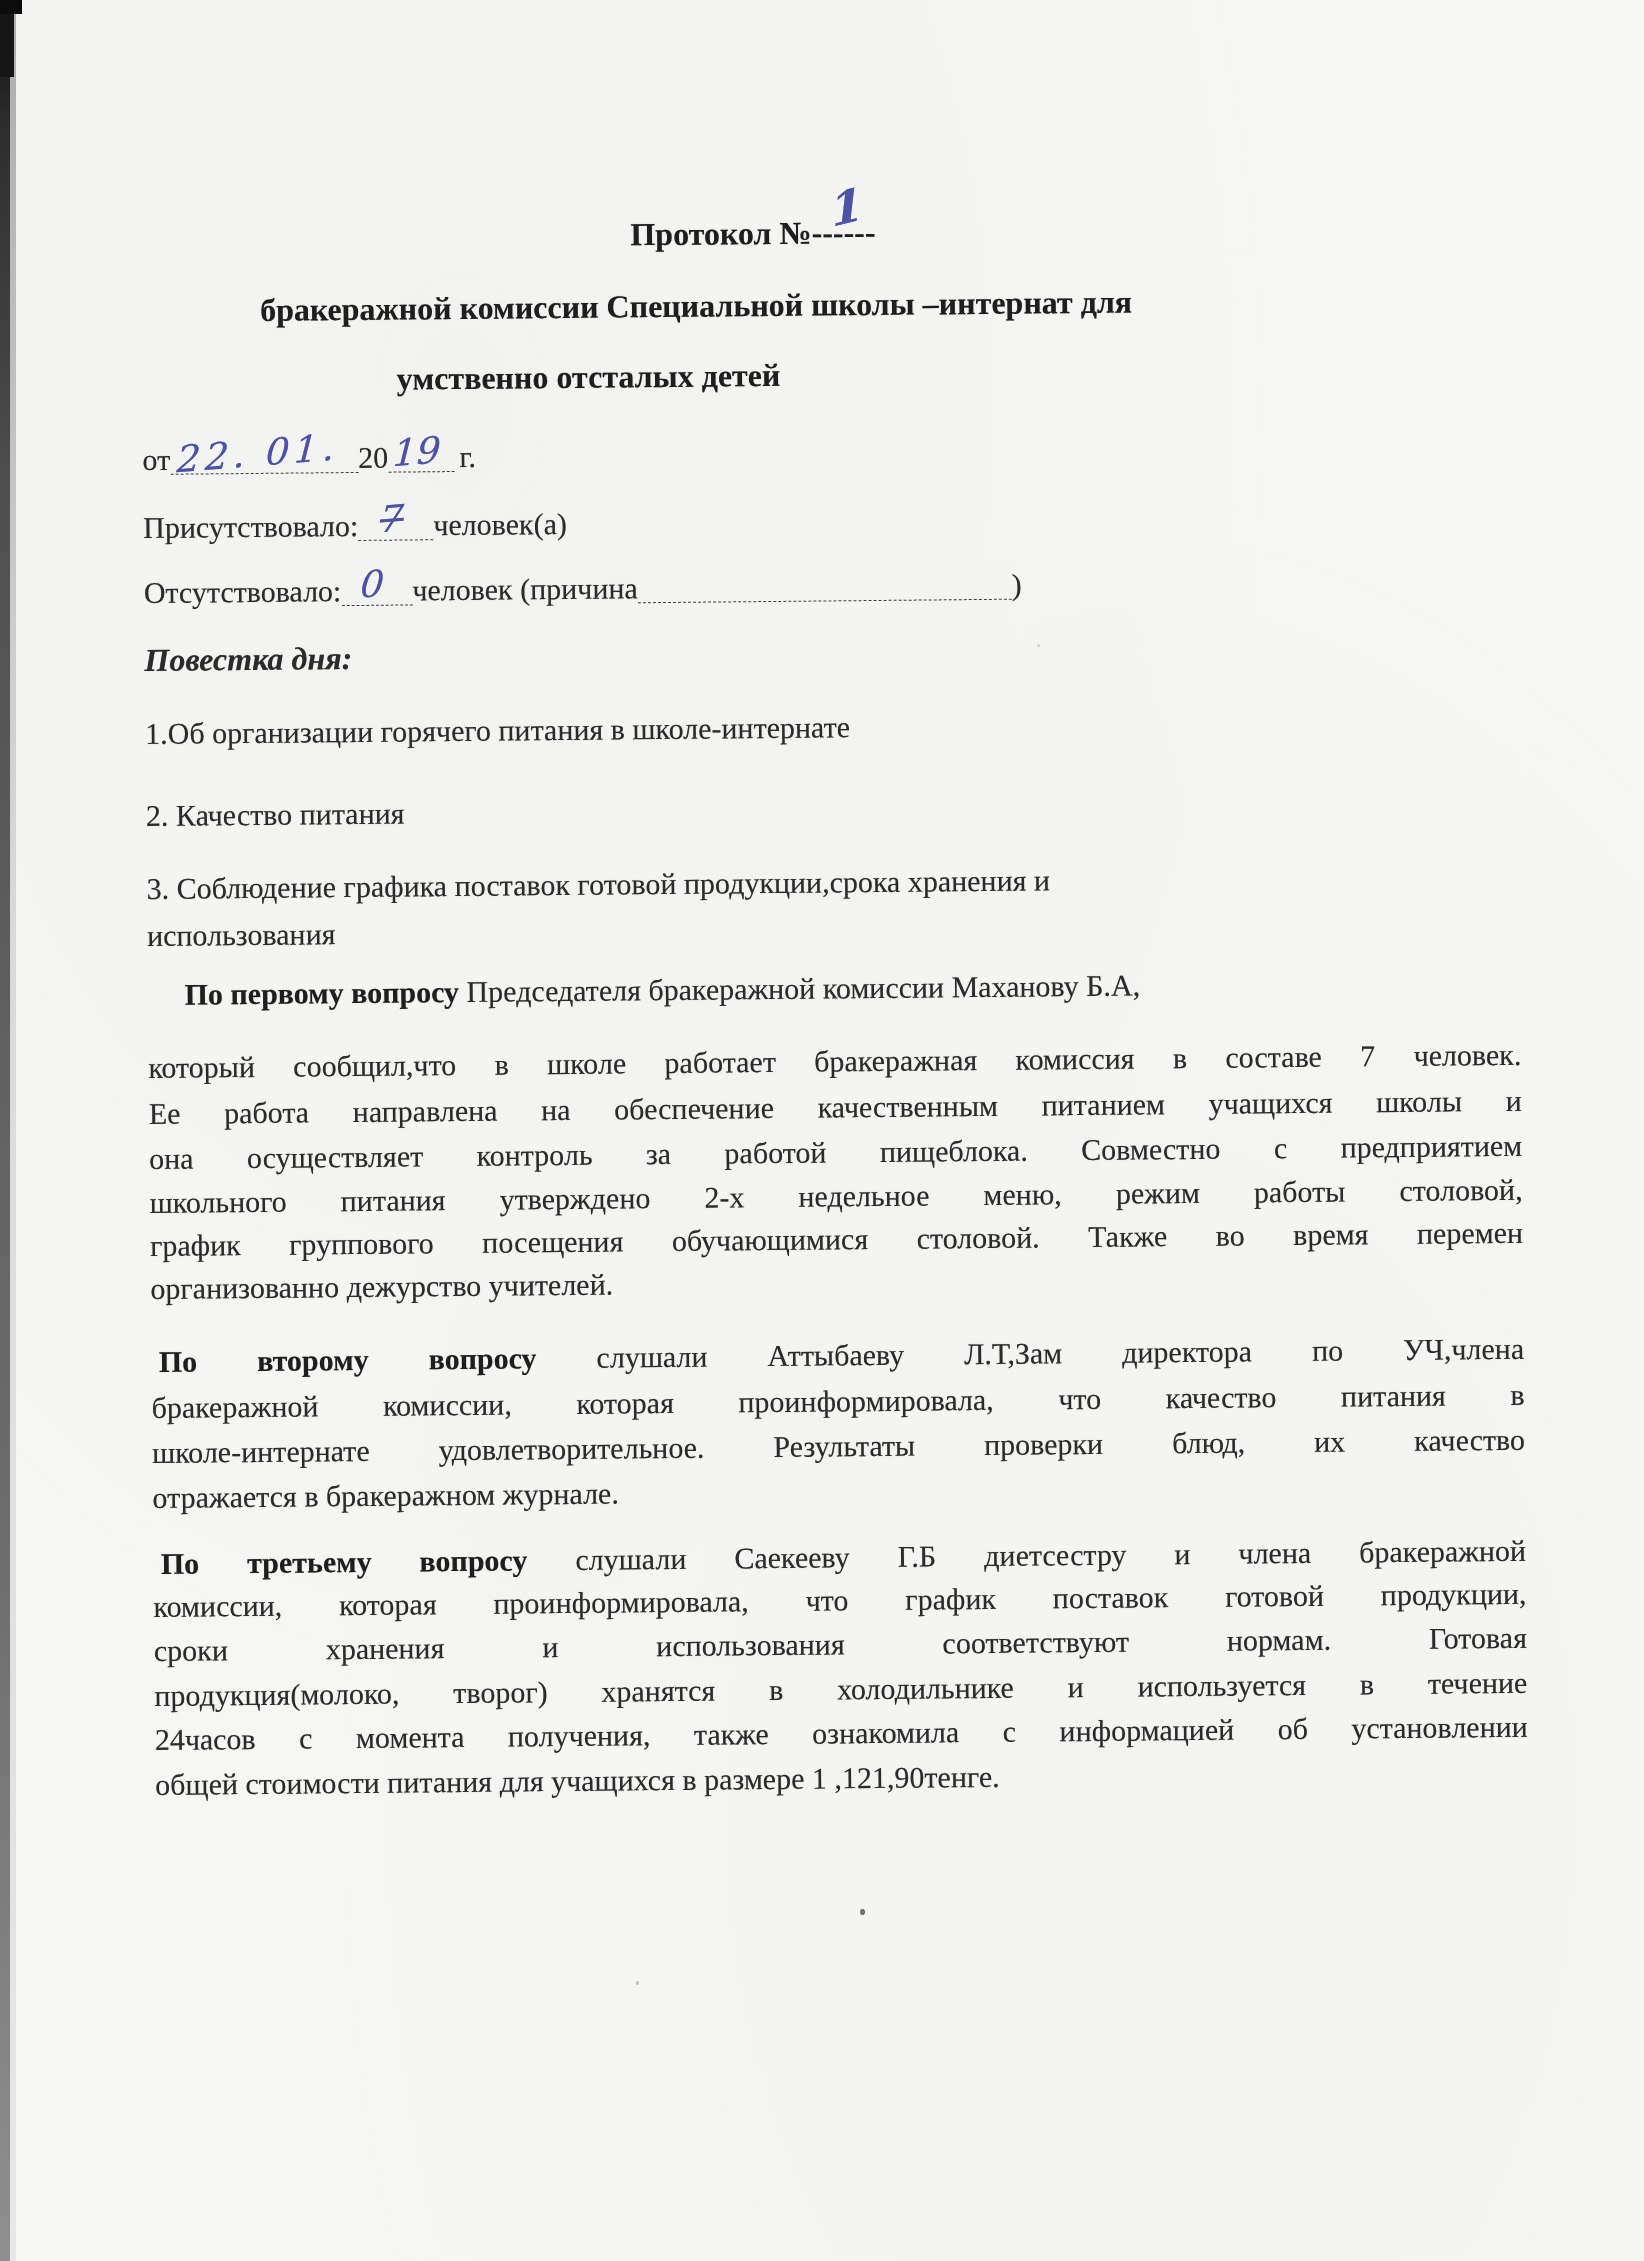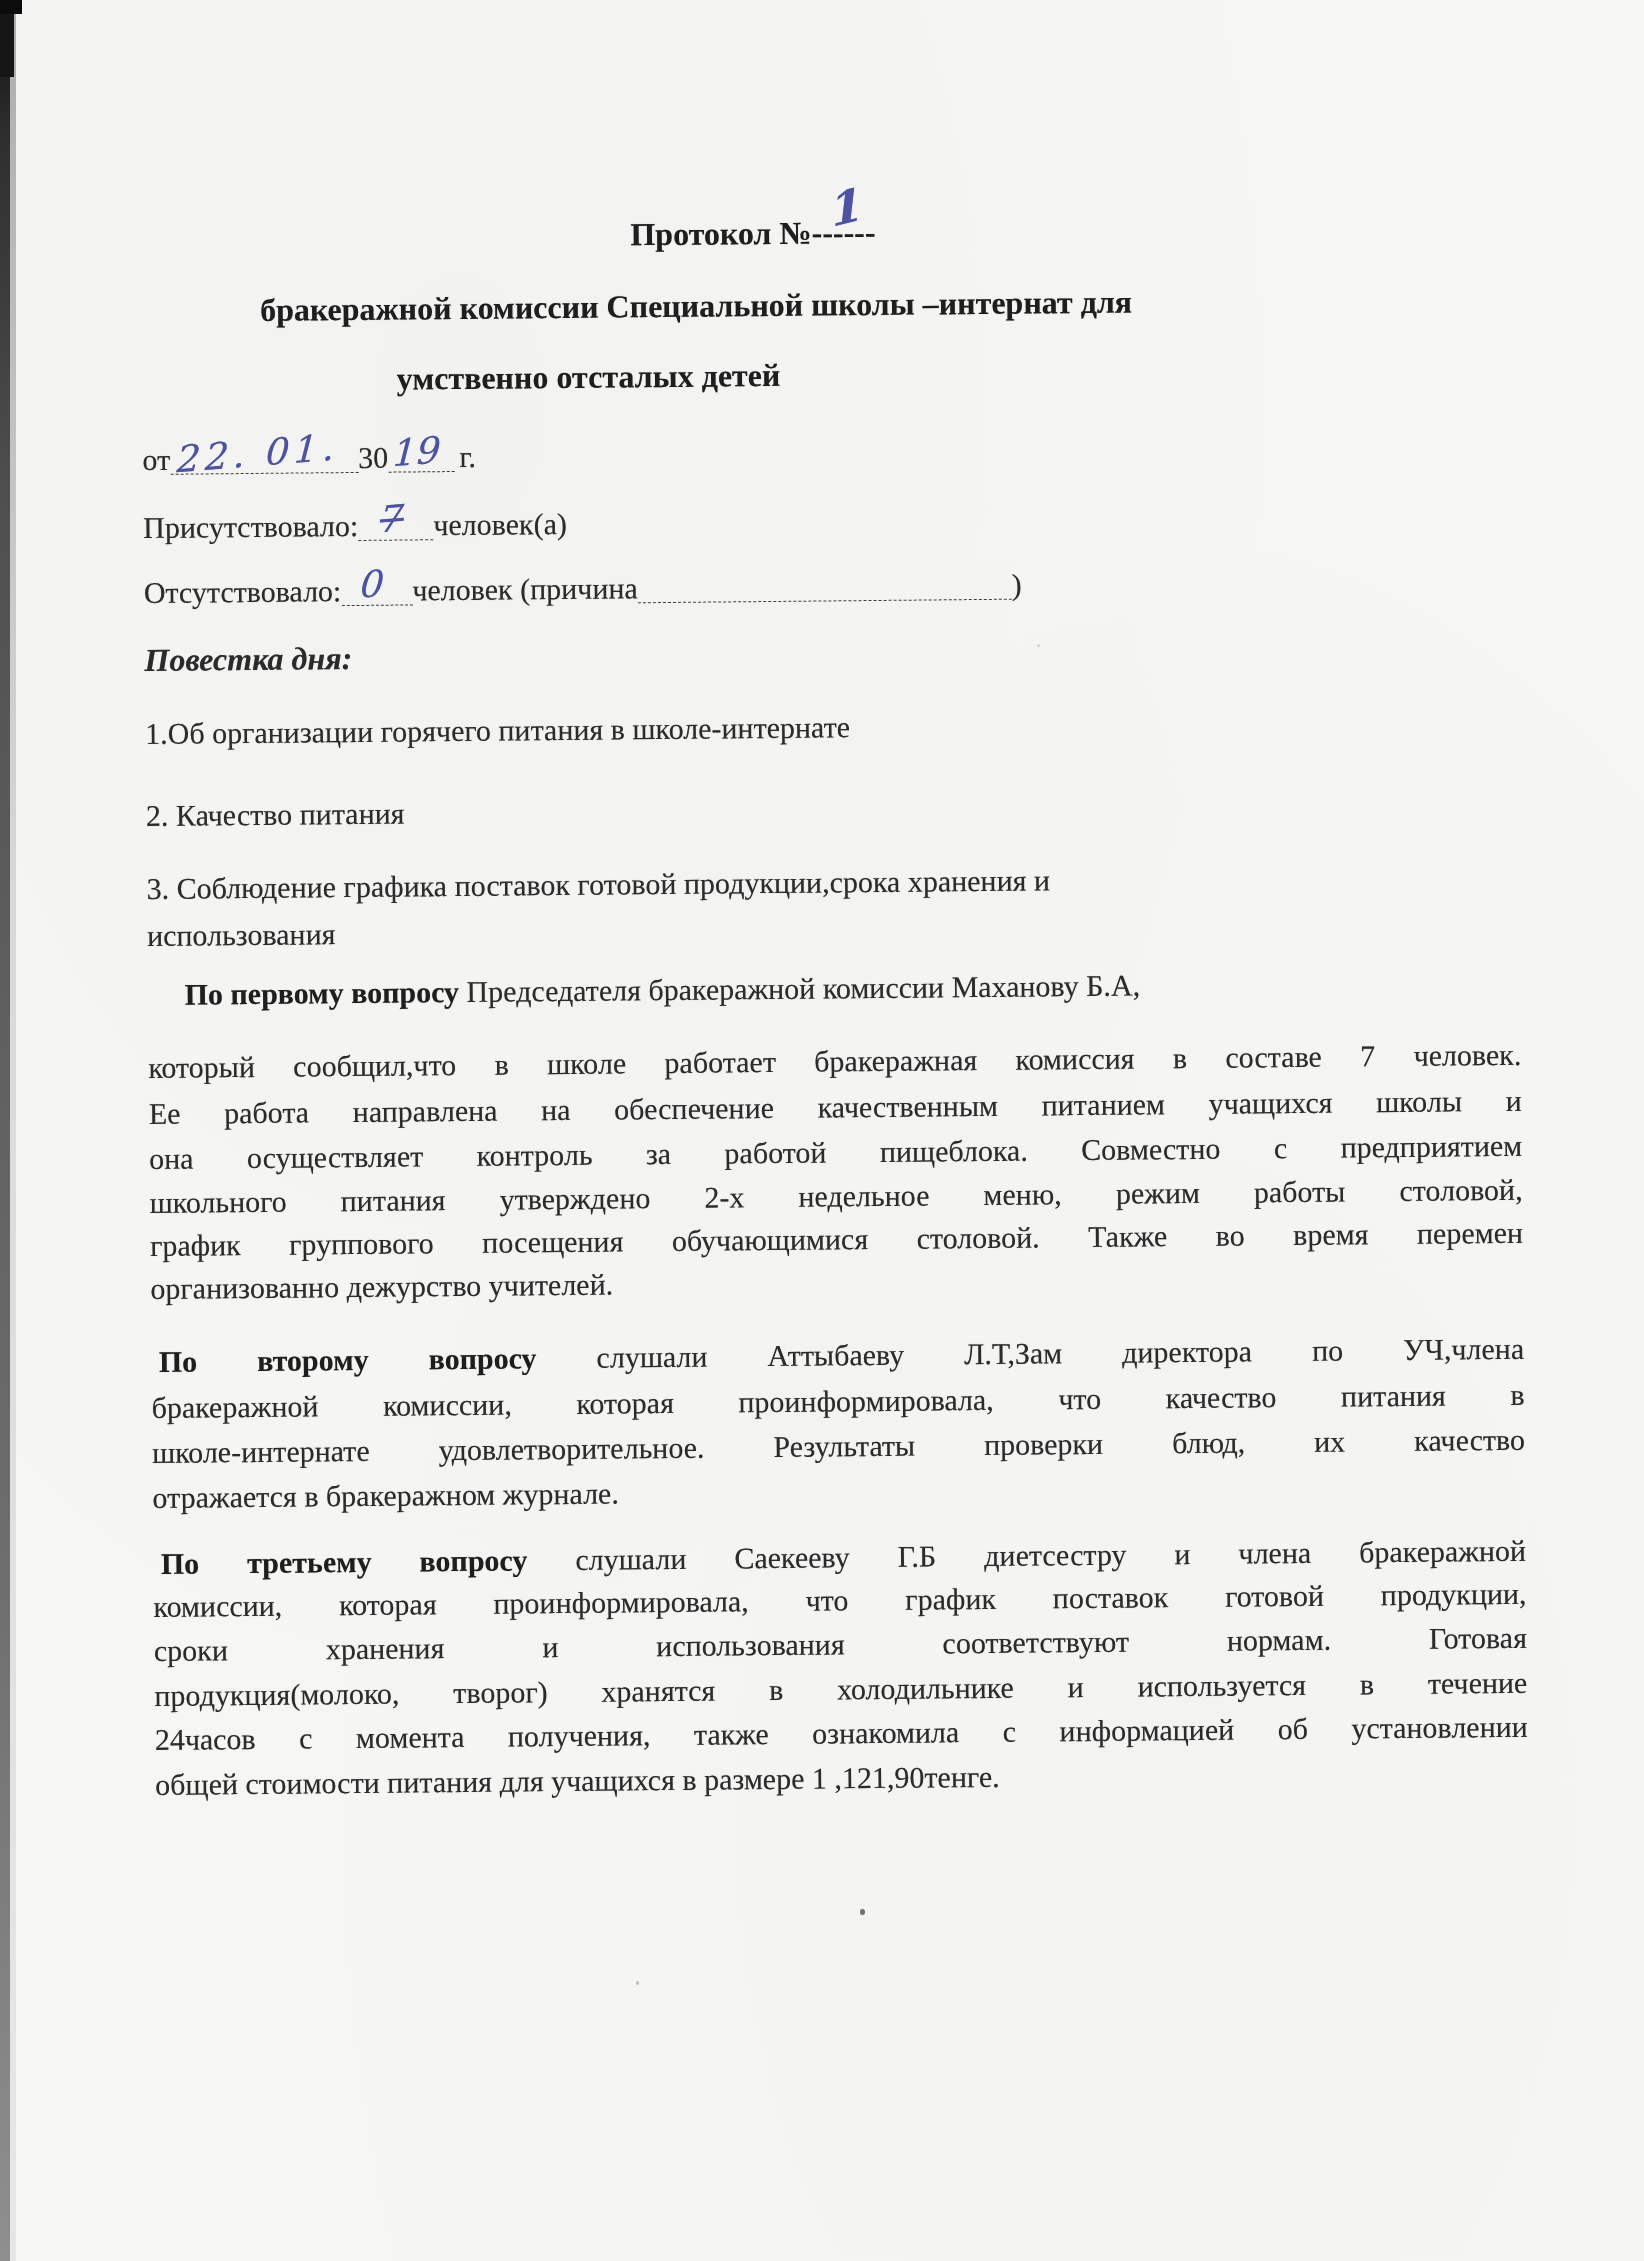"30" span { text: 30 -> 20 }
